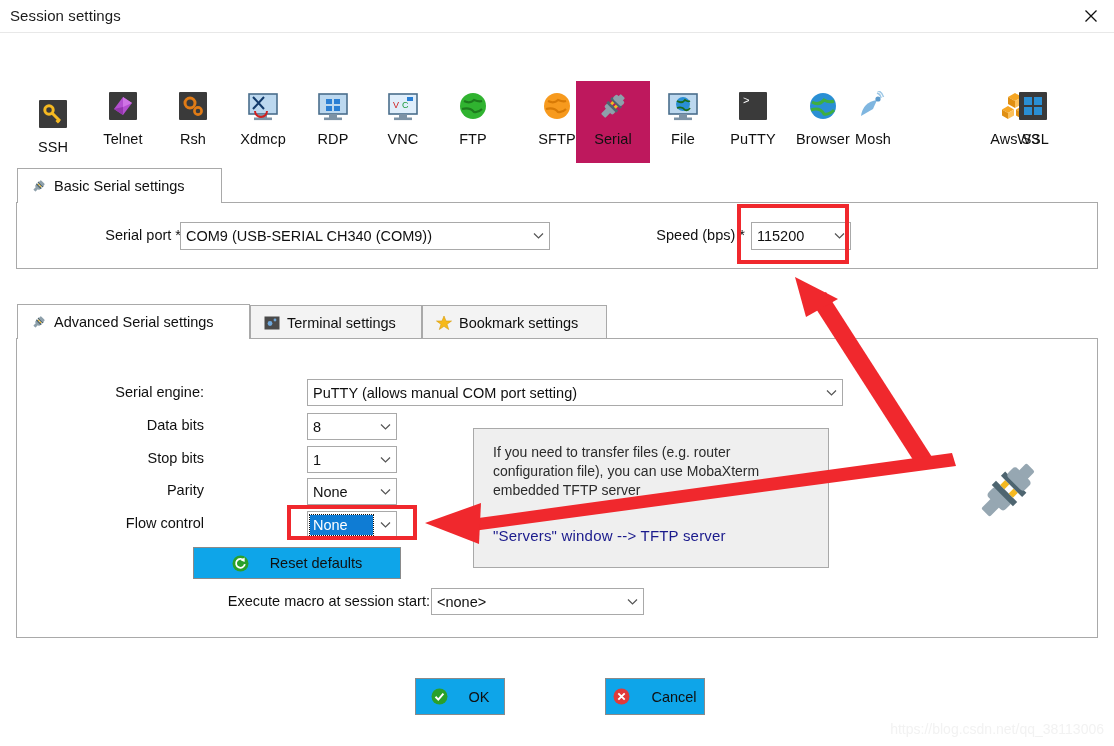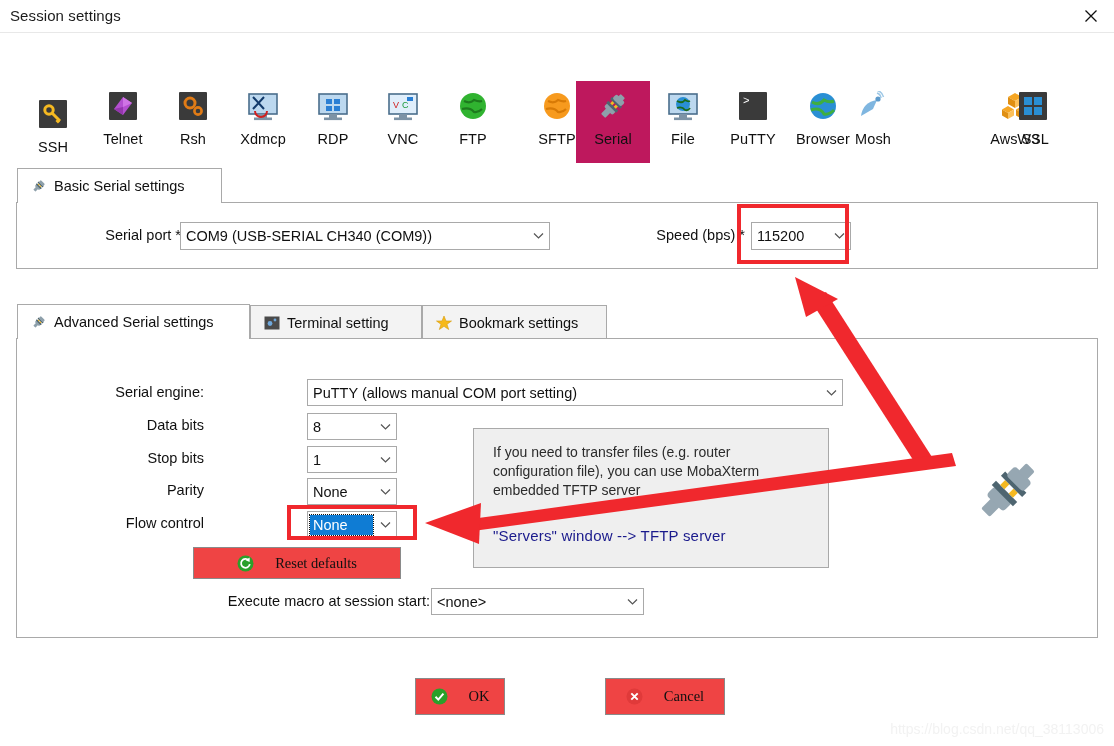"Terminal setting" span { text: setting -> settings }
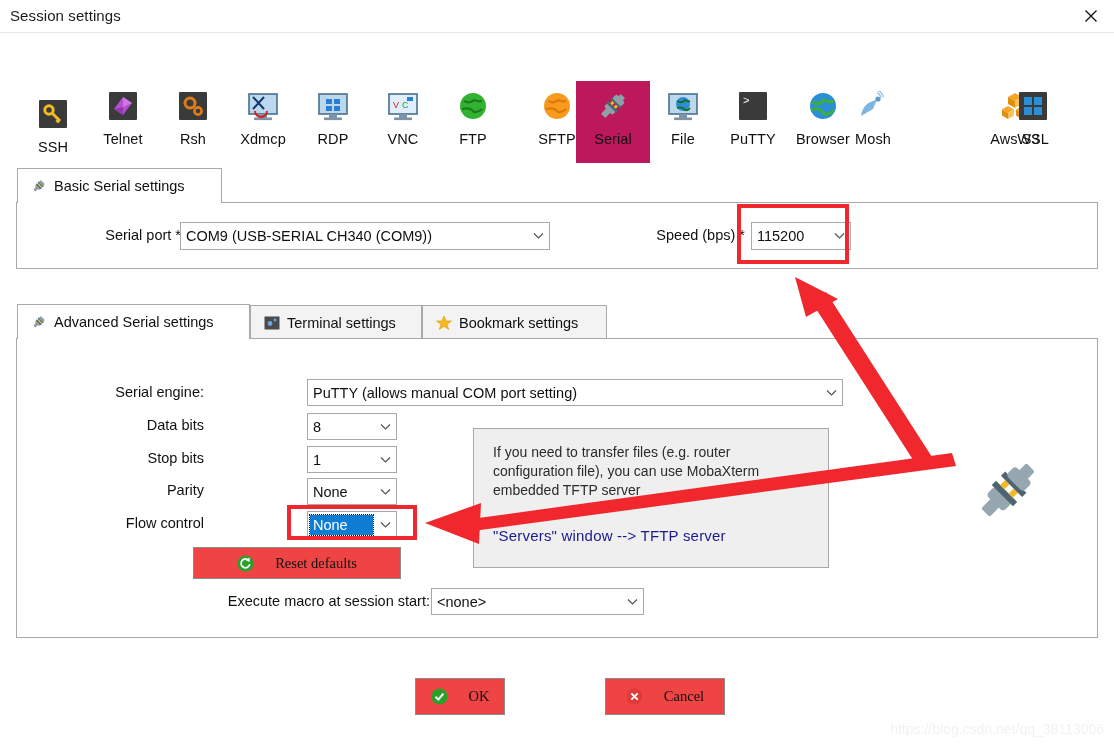"Reset defaults" .btn { background: #ef4444 -> #0ea5e9; font-family: Liberation Serif, serif -> none }
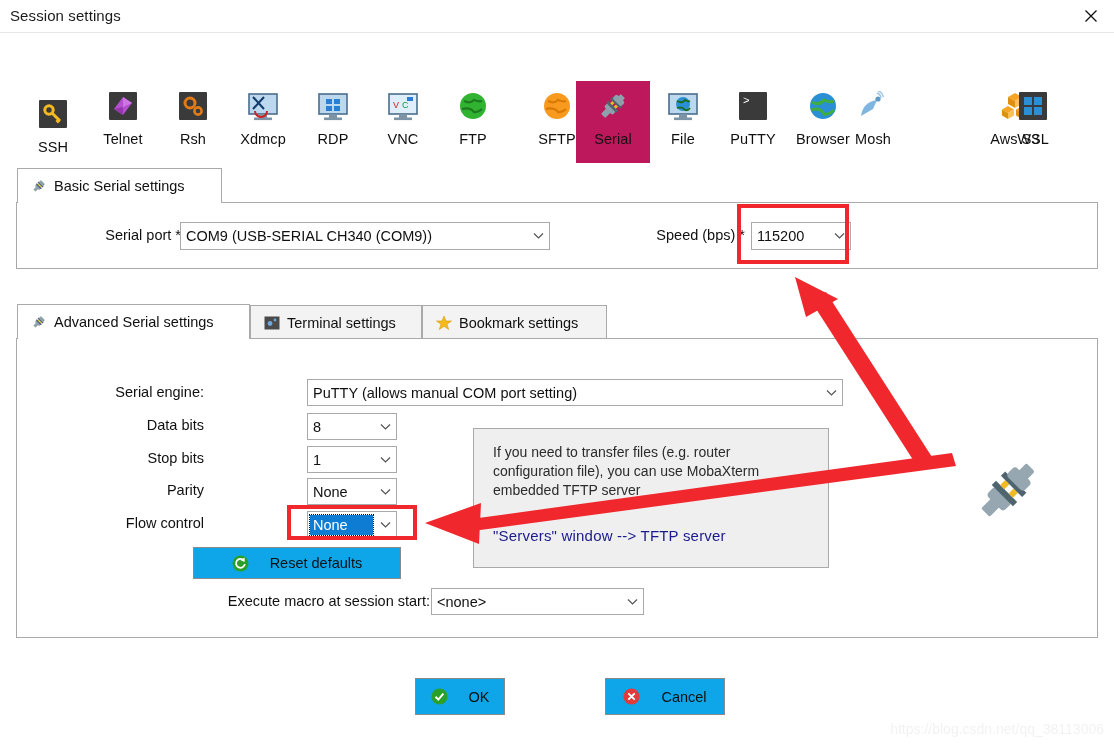"Cancel" div.btn { width: 120px -> 100px }
